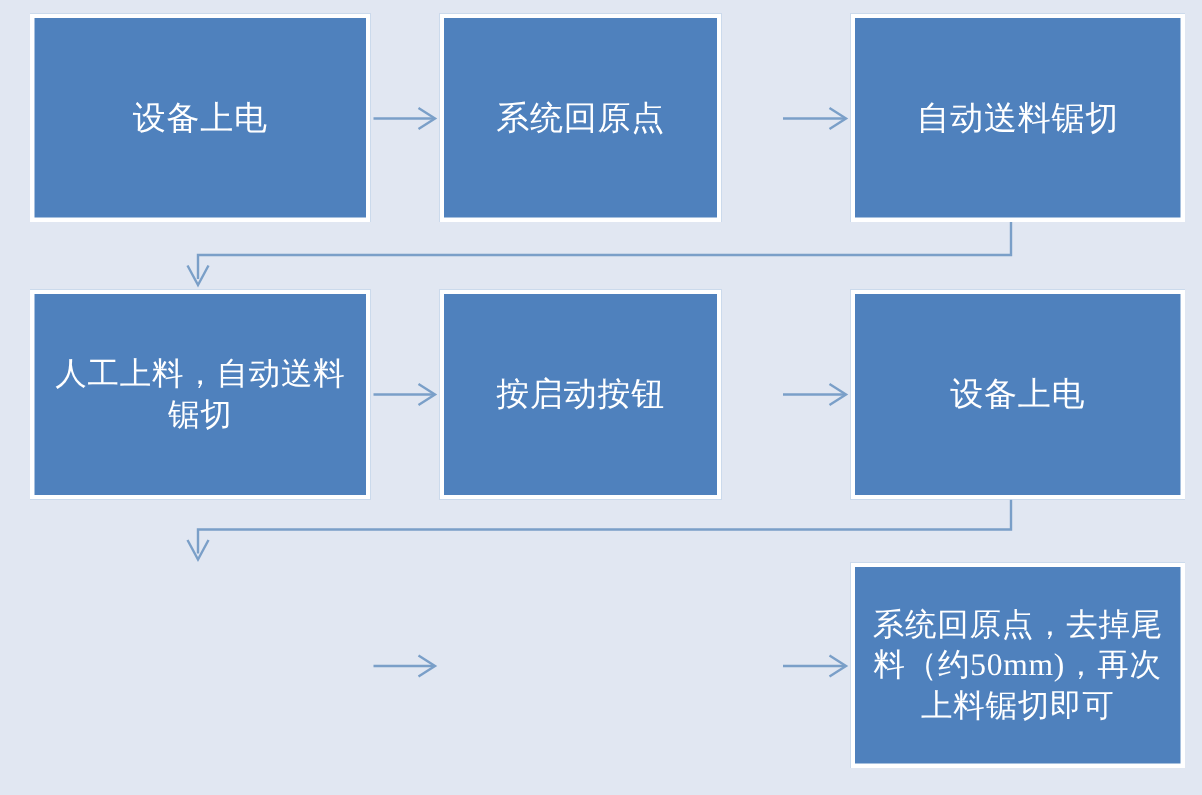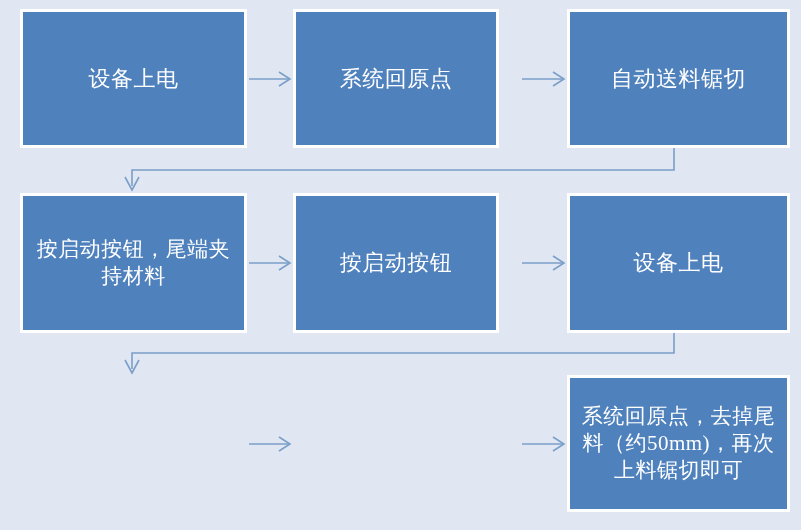"系统回原点" .c2 { width: 206px -> 188px }
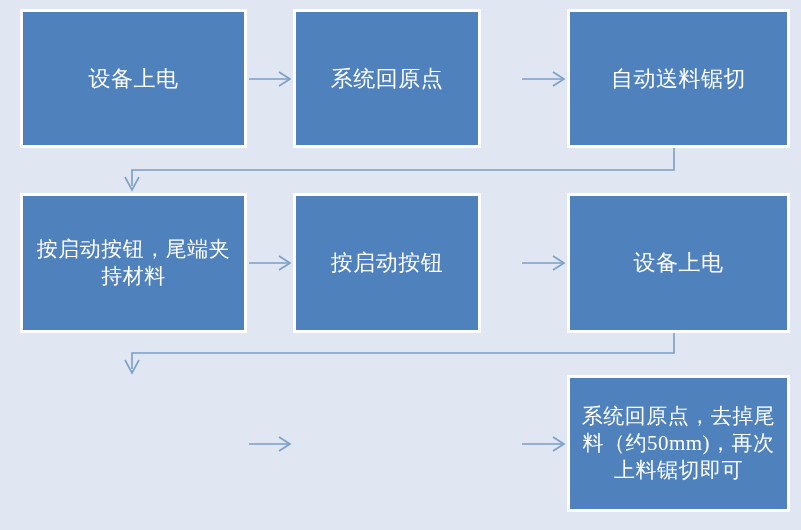"按启动按钮，尾端夹持材料" div.node { text: 按启动按钮，尾端夹持材料 -> 人工上料，自动送料锯切 }
